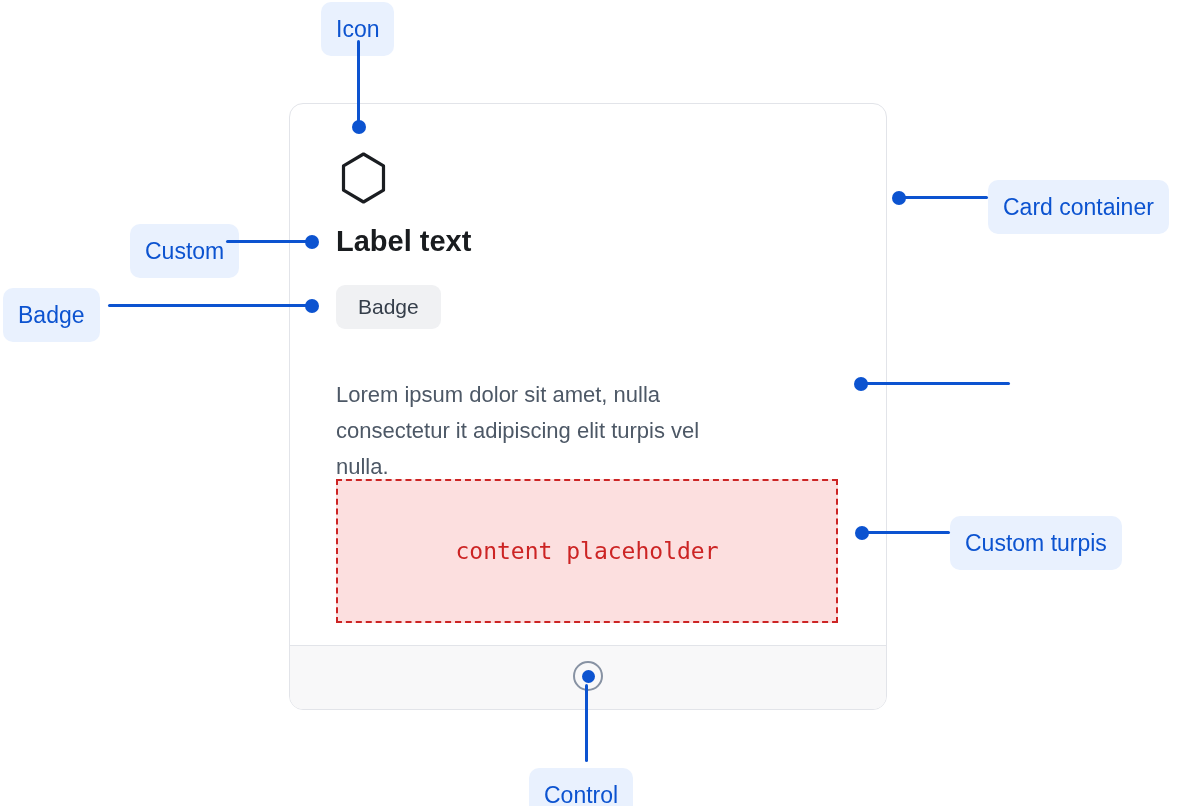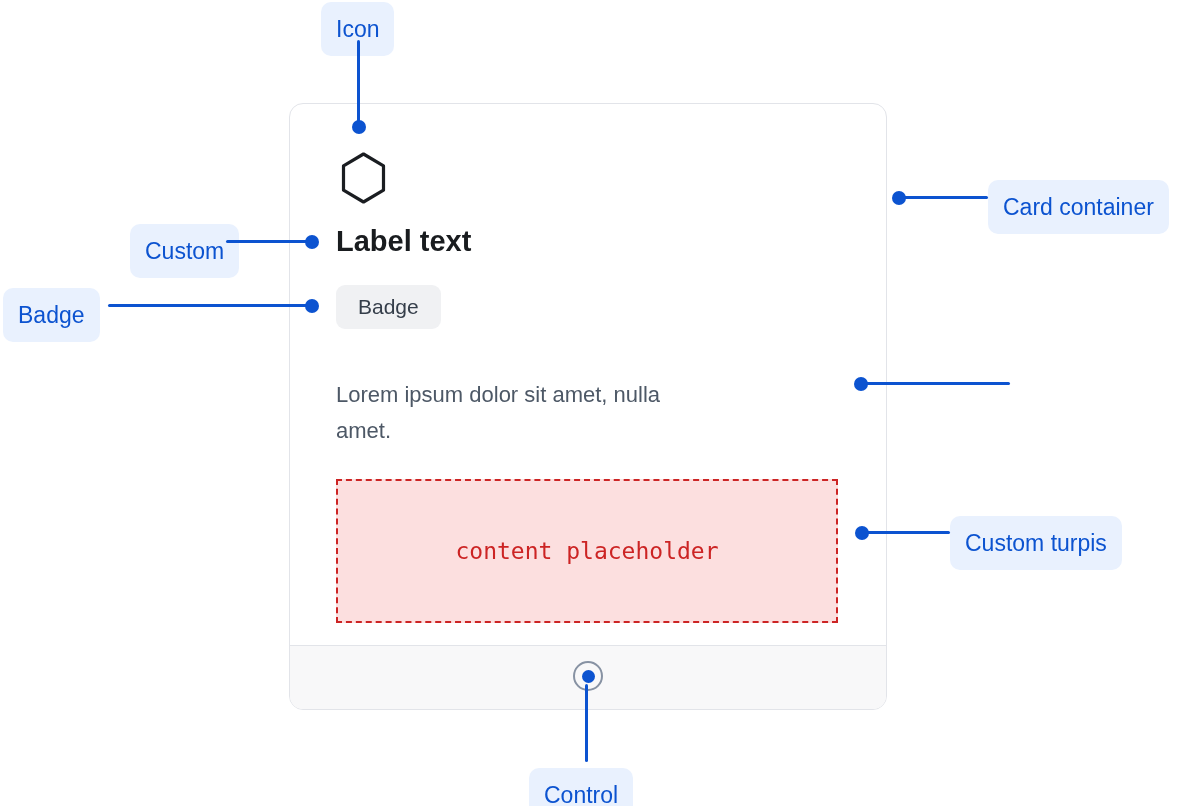"consectetur it adipiscing elit turpis" div { html: none -> <div>consectetur it adipiscing elit turpis vel</div> }
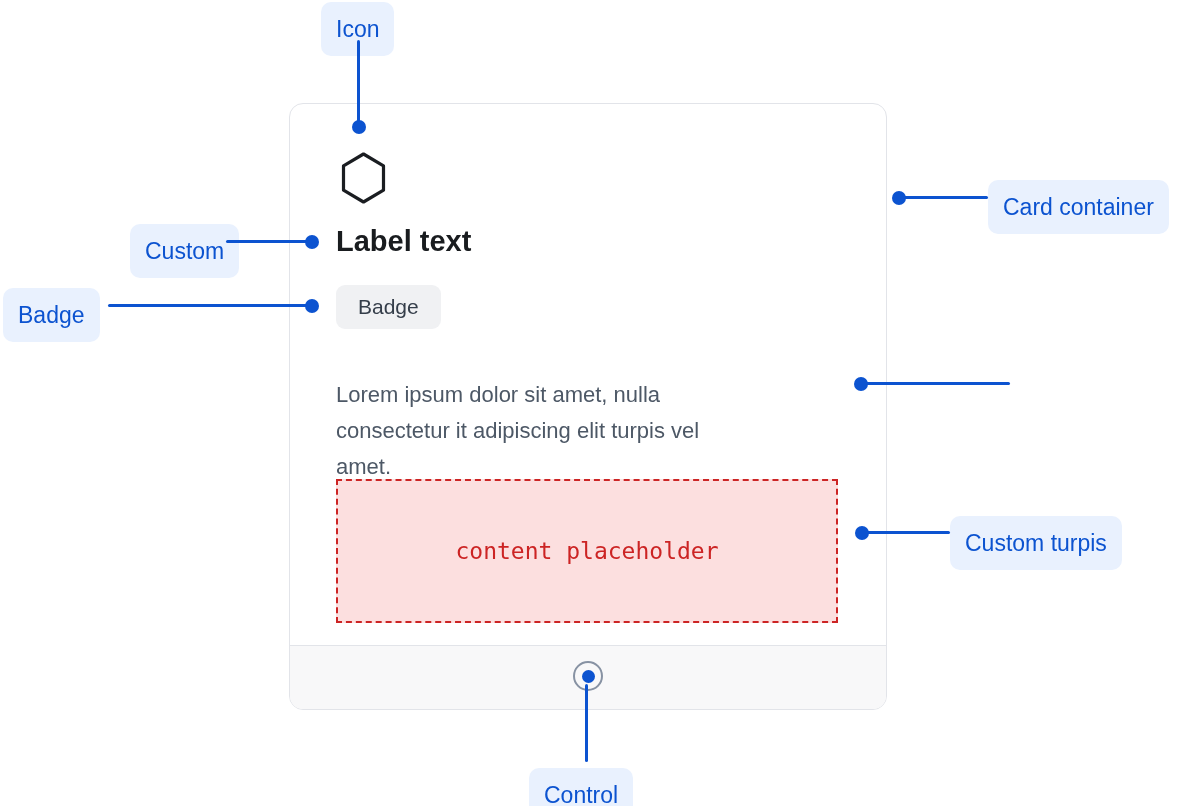"amet." div { text: amet -> nulla }
